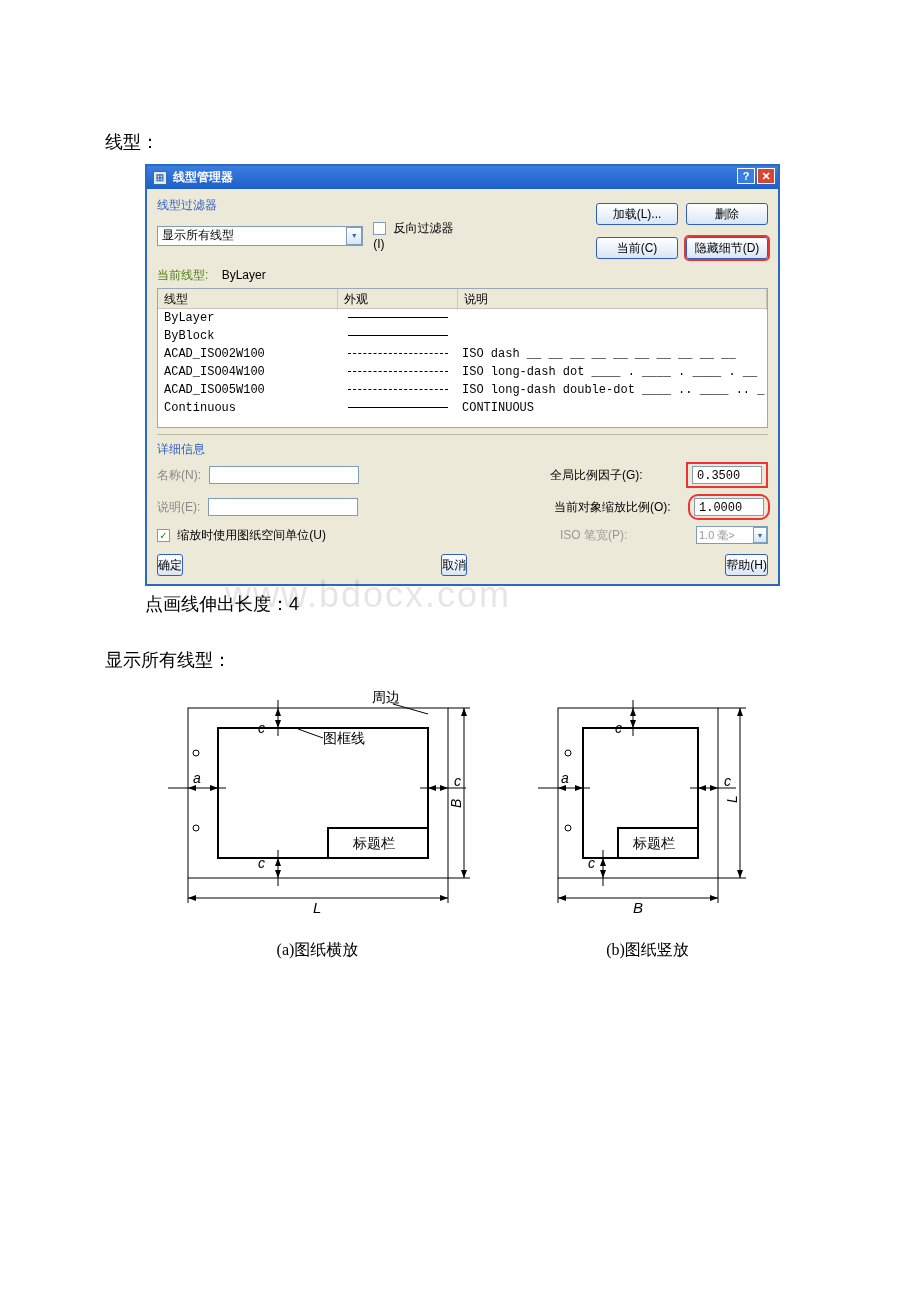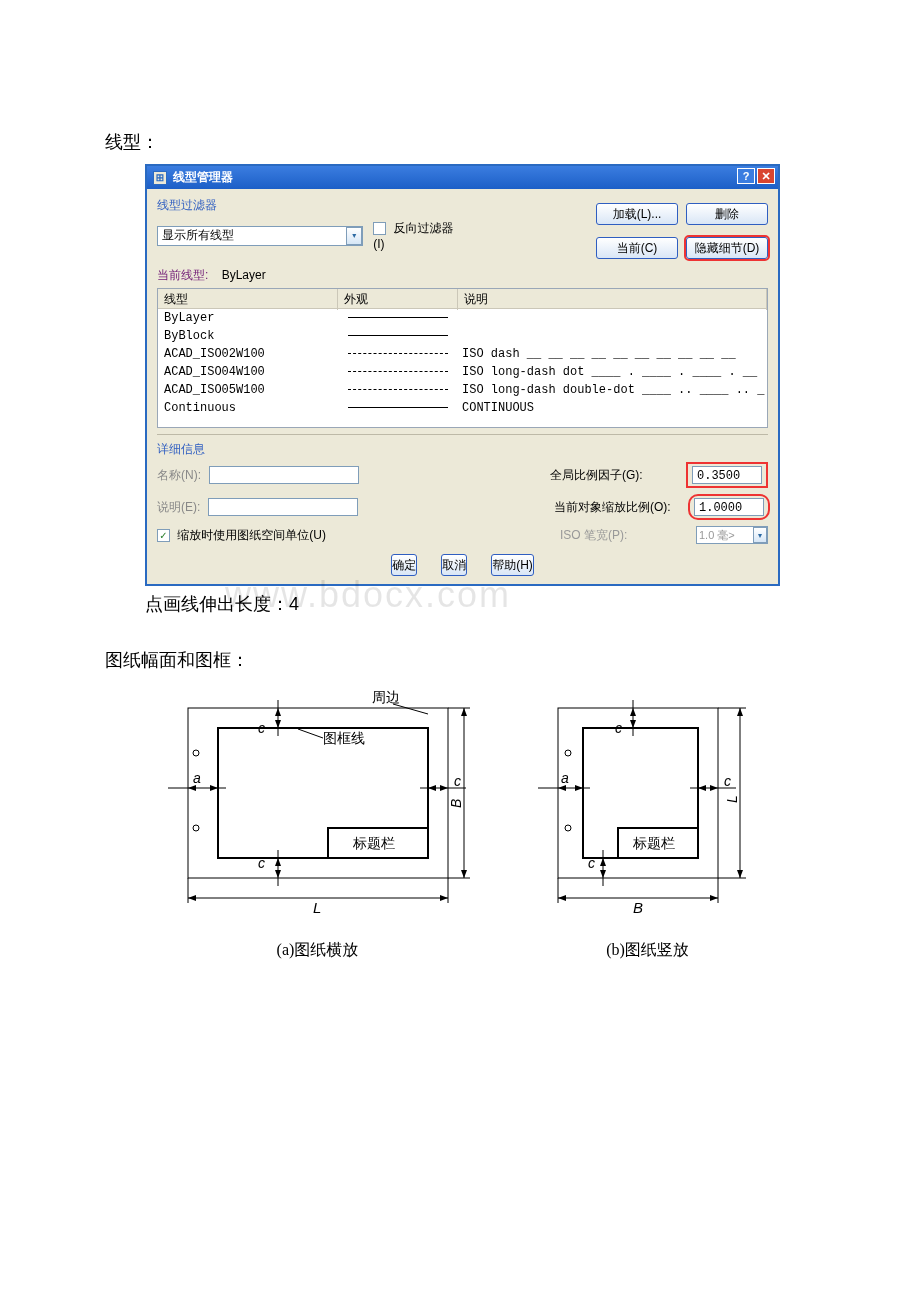"当前线型:" .current-line .lbl { color: #701a75 -> #4d7c0f }
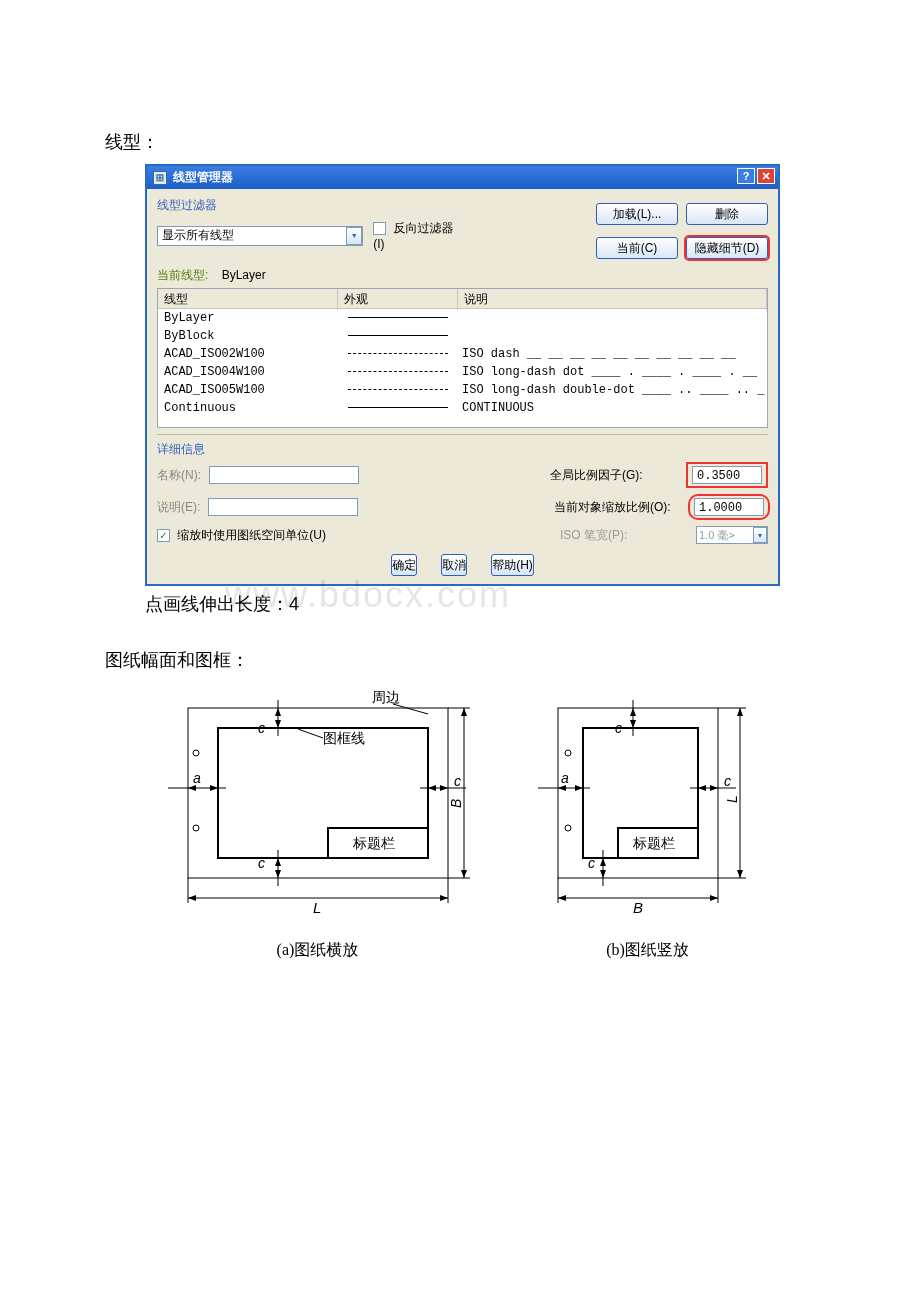"确定" .bottom-buttons { justify-content: center -> space-between }
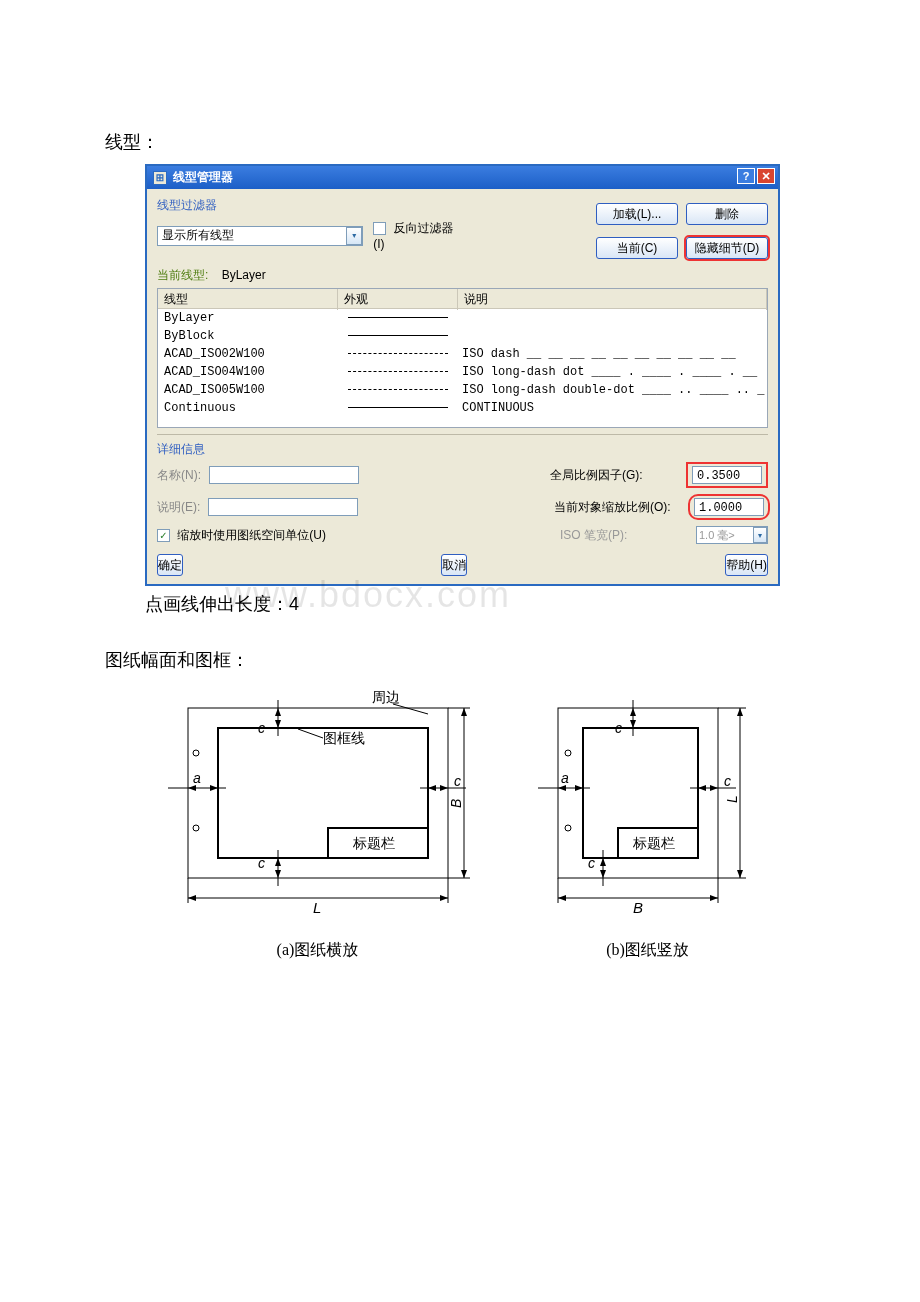"图纸幅面和图框：" div.heading { text: 图纸幅面和图框 -> 显示所有线型 }
